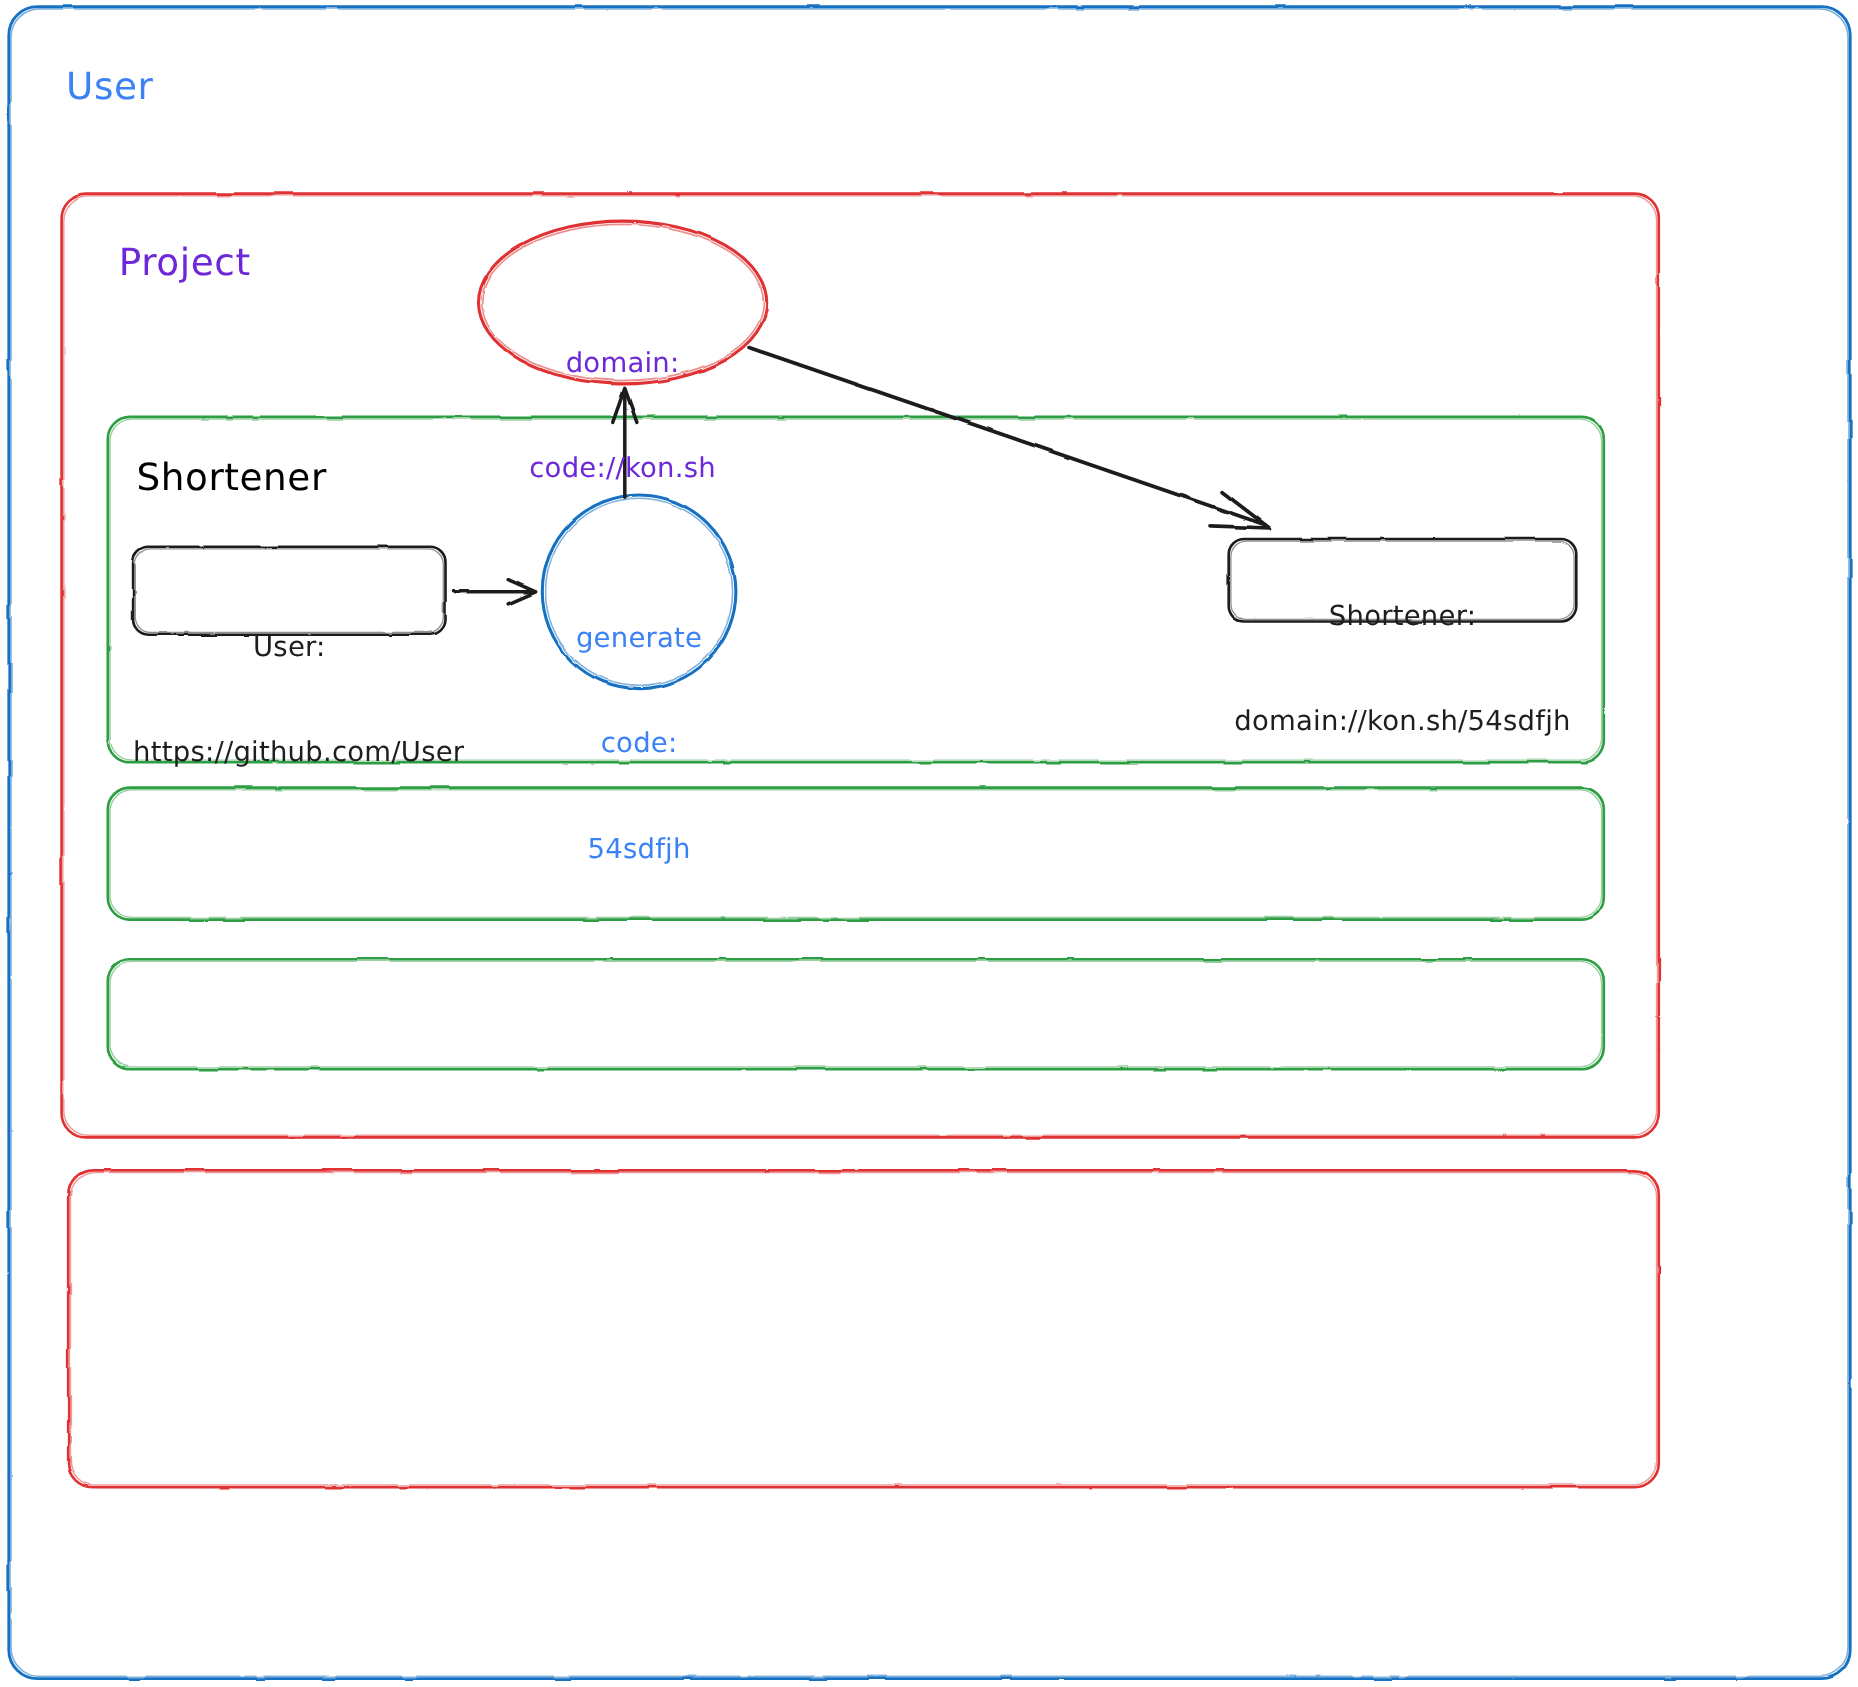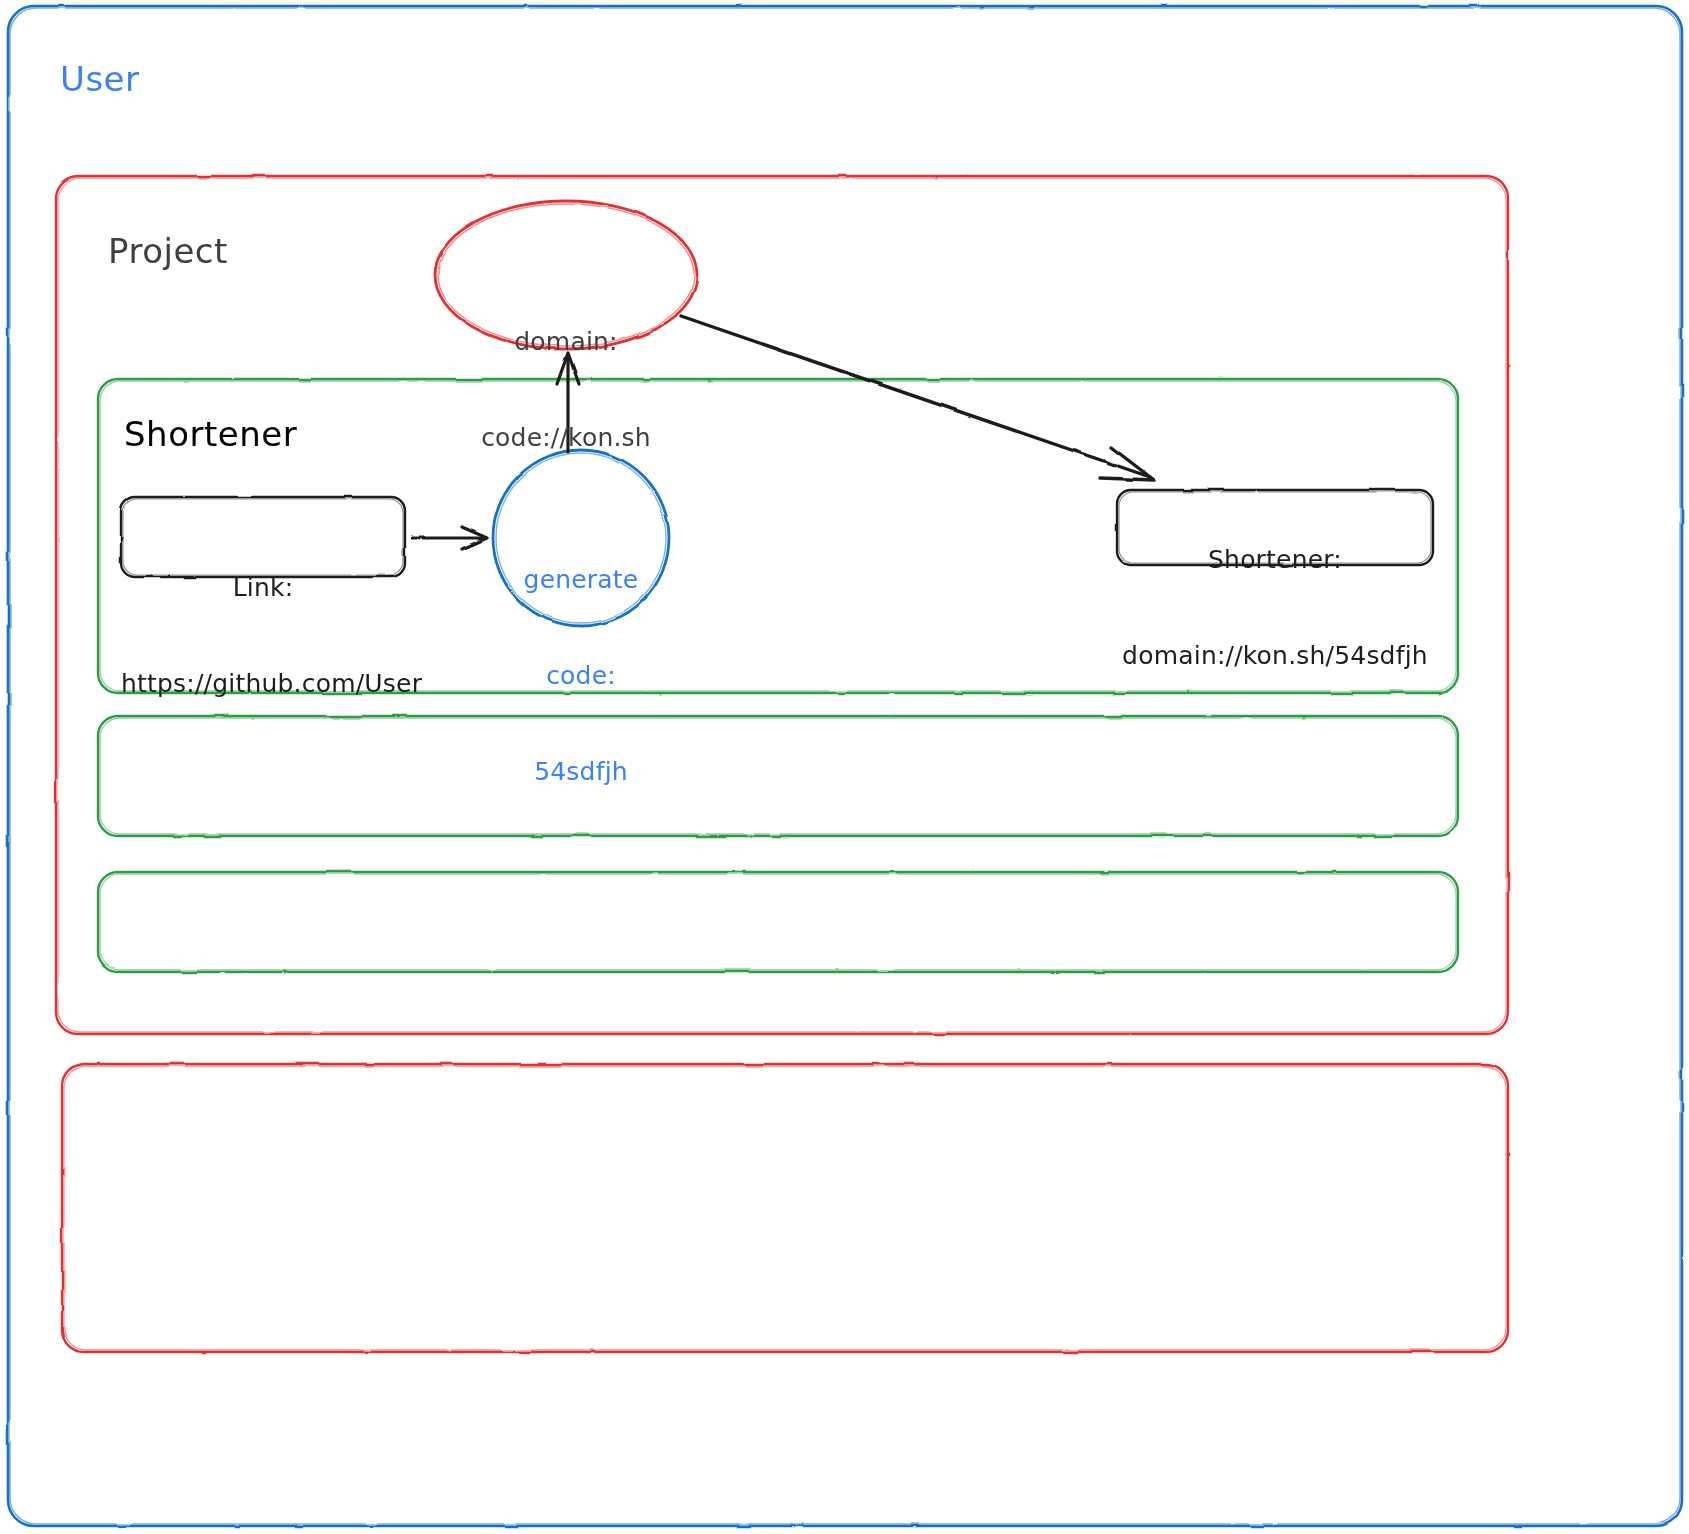"Project" .red-txt { color: #404040 -> #6d28d9; margin-top: 12px -> none }
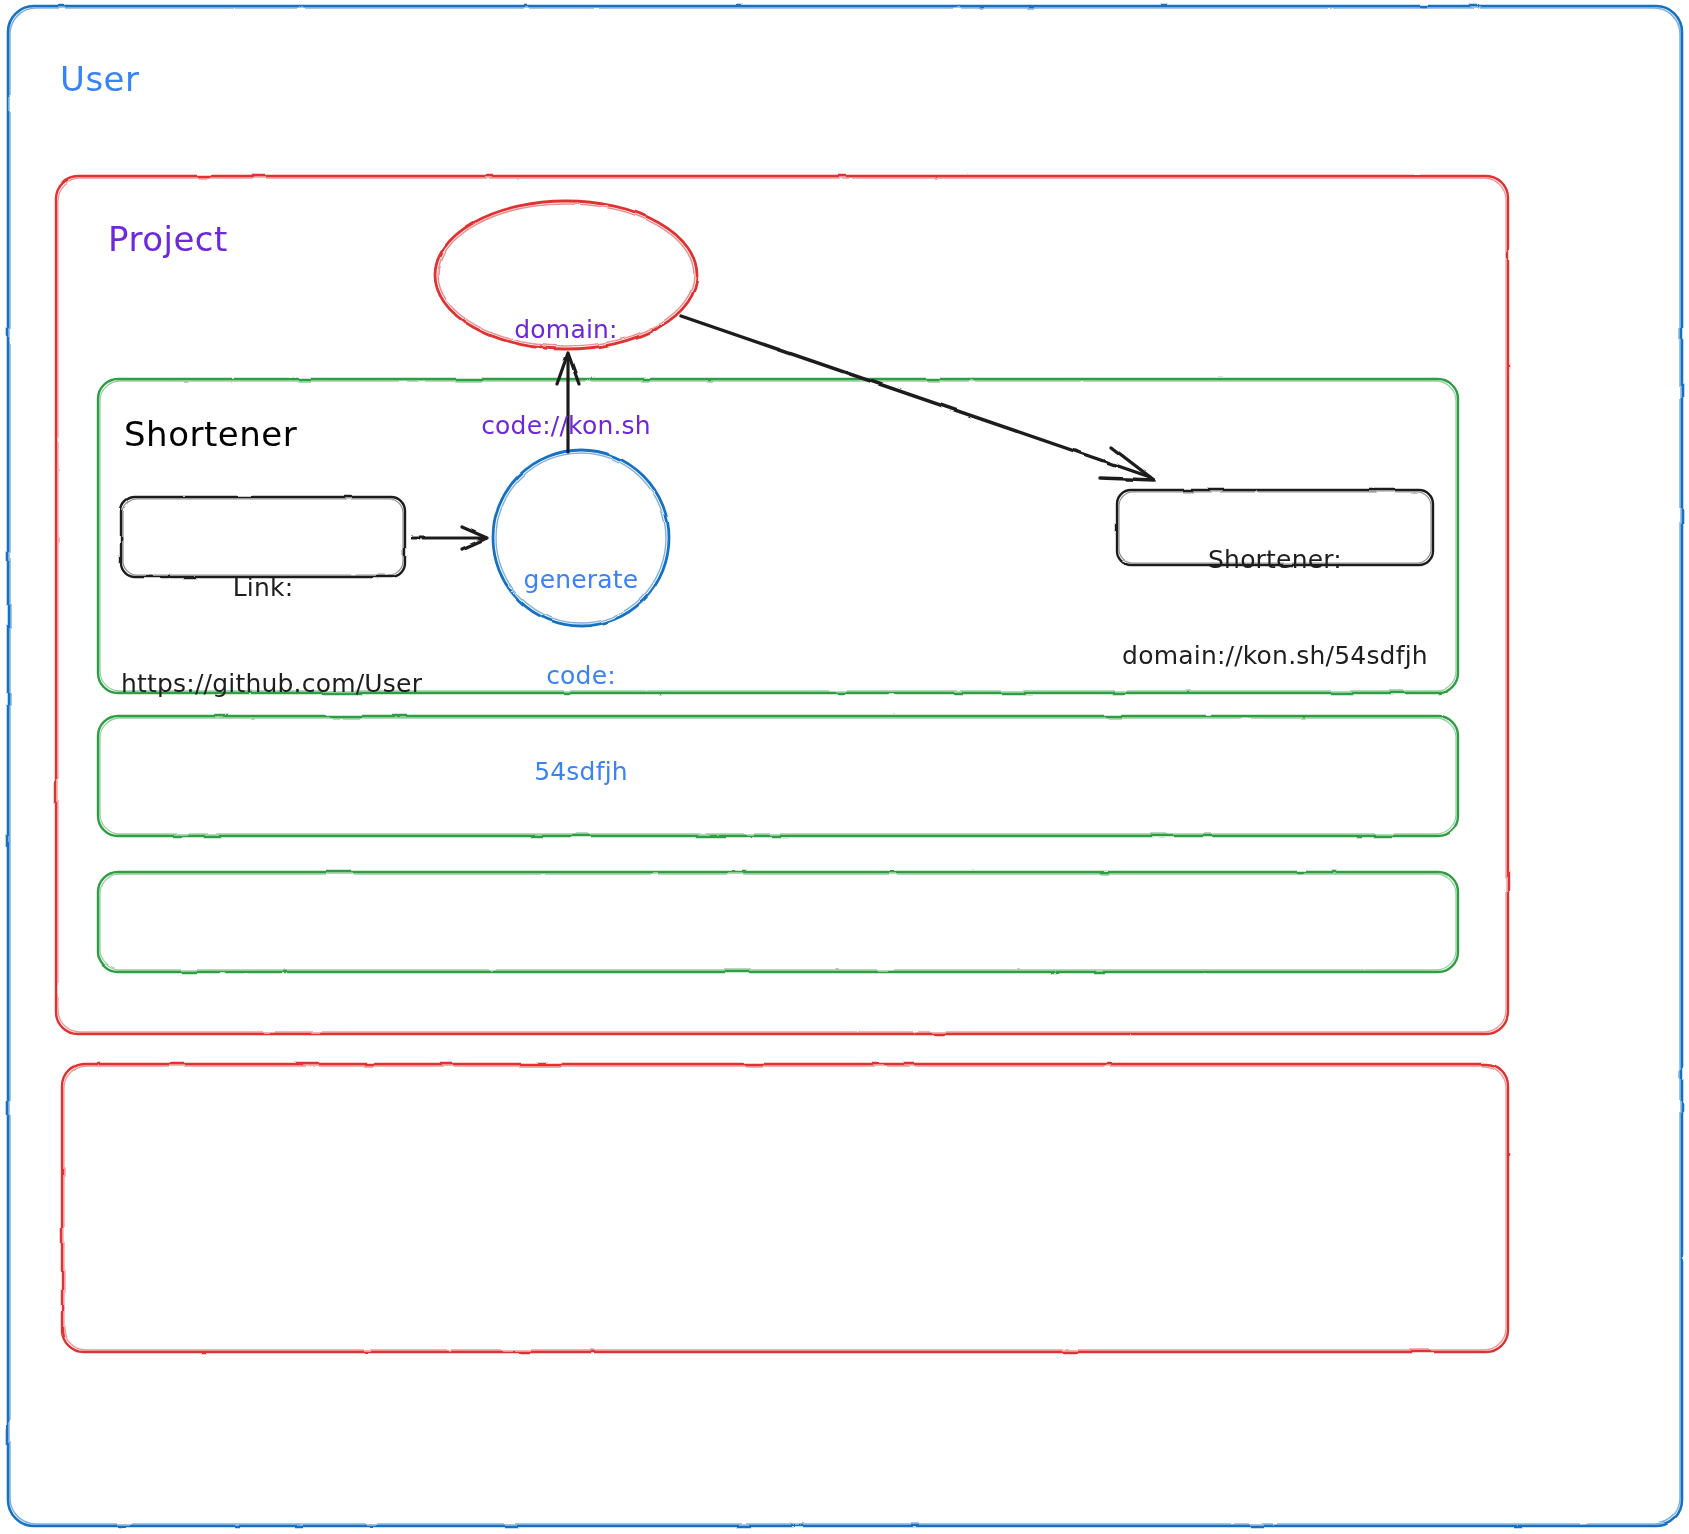"Link:" div { text: Link -> User }
